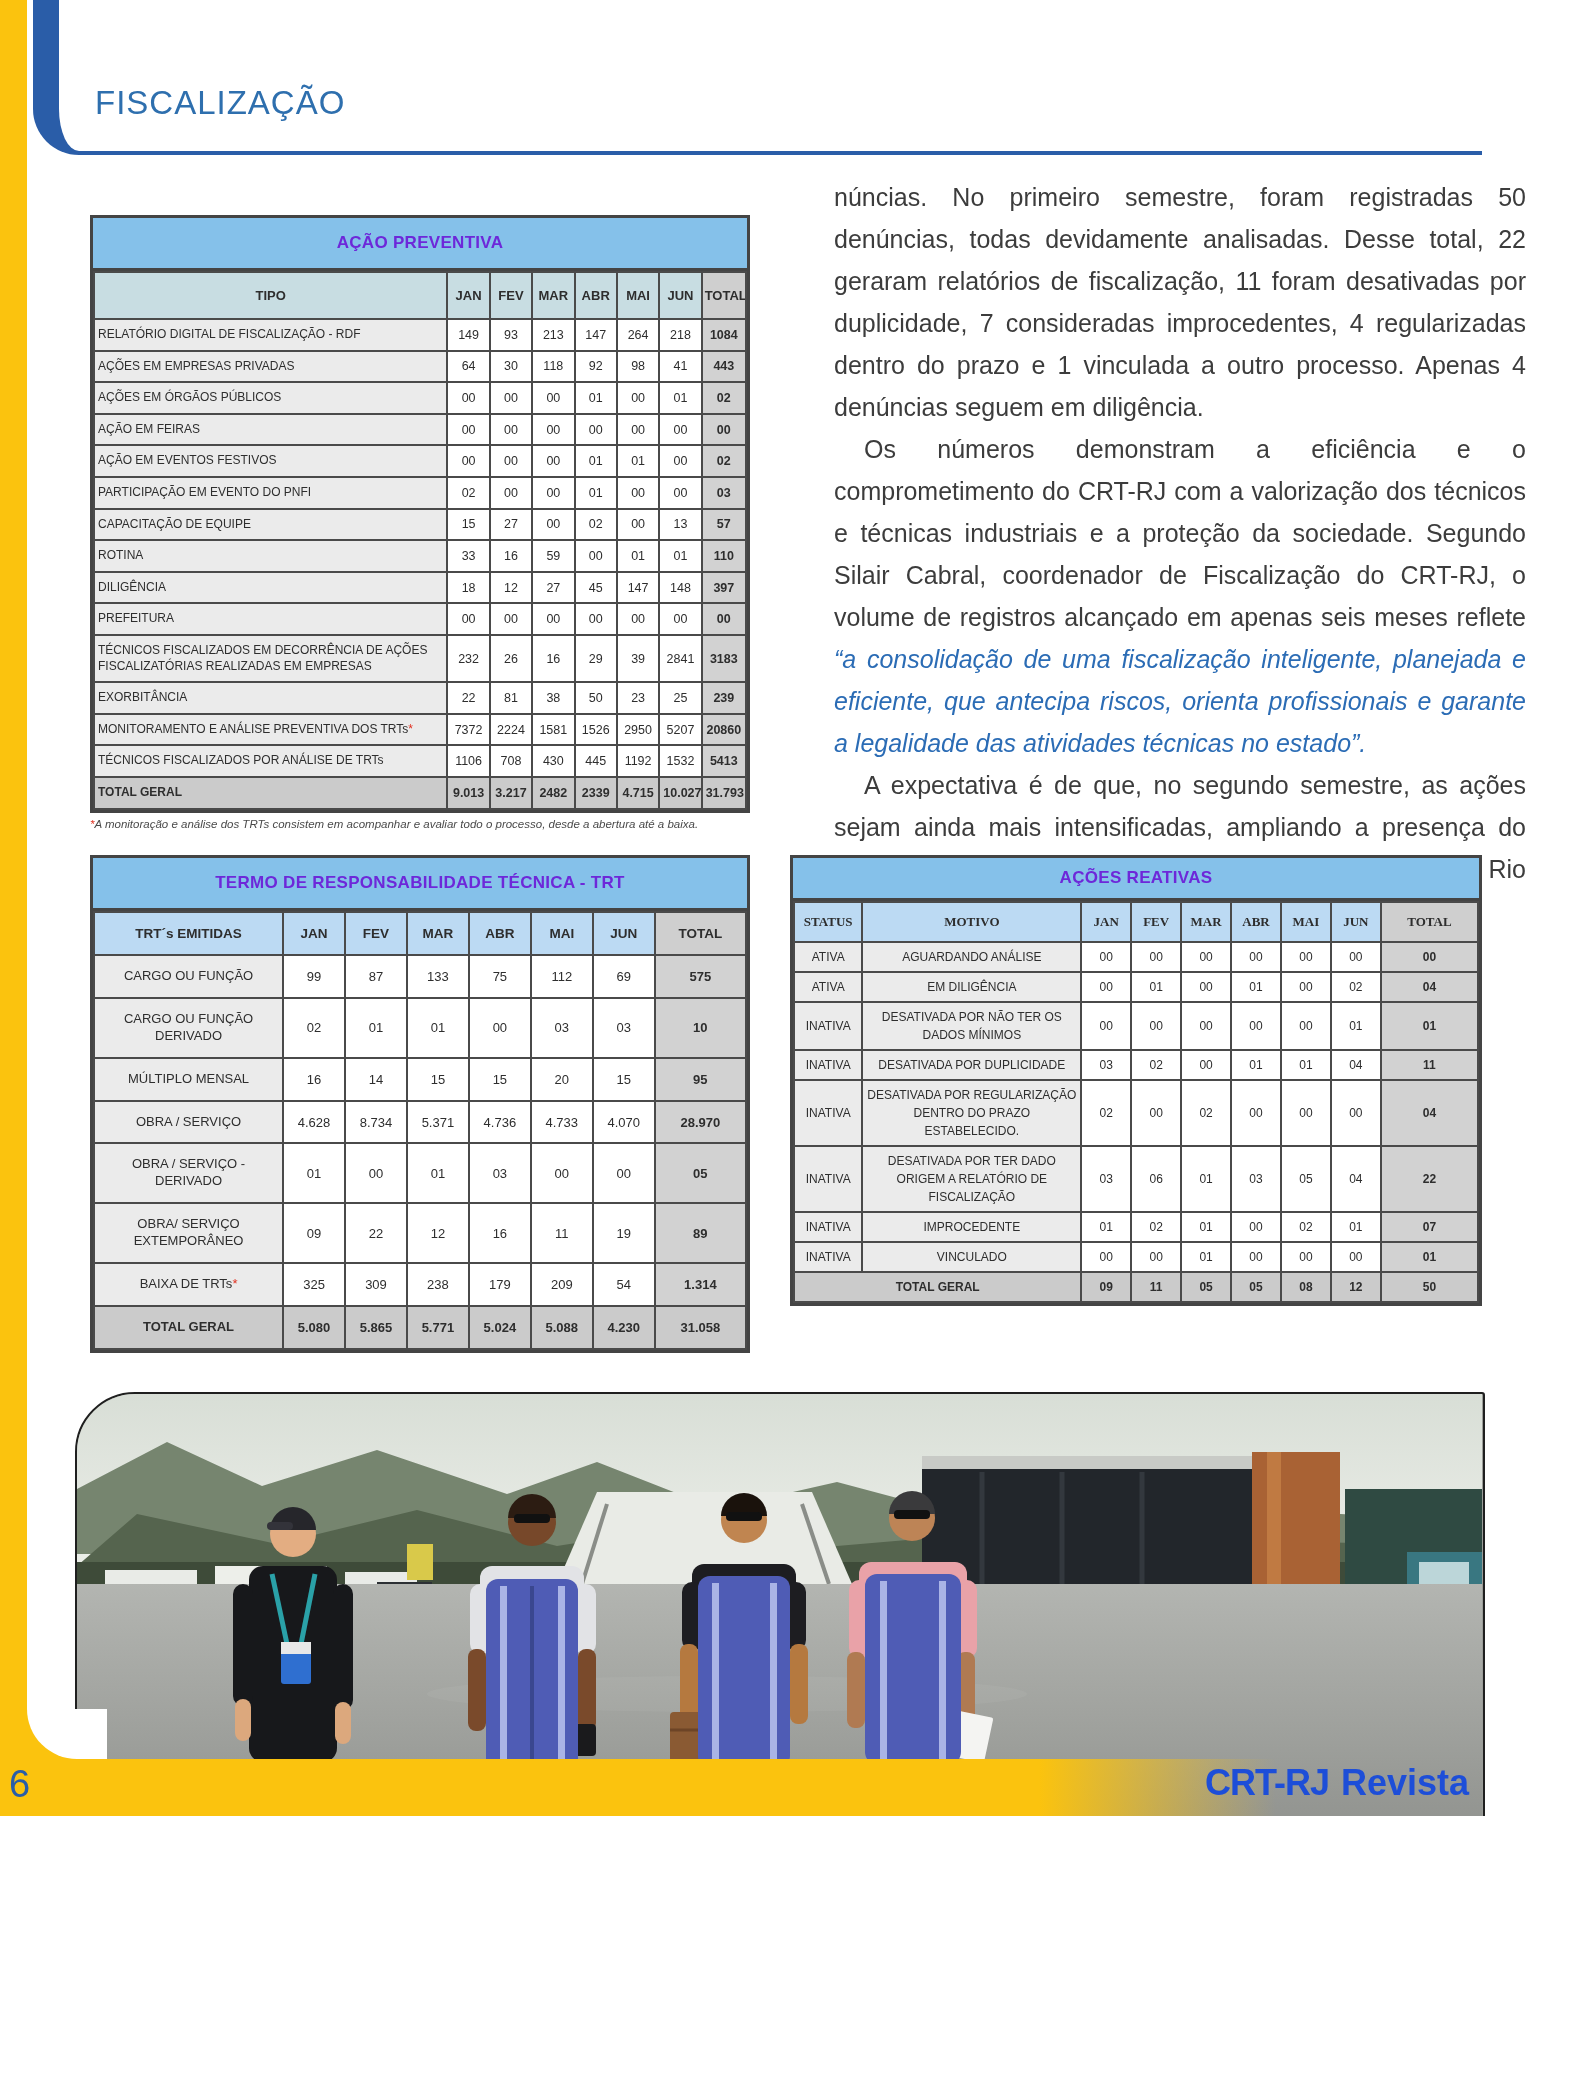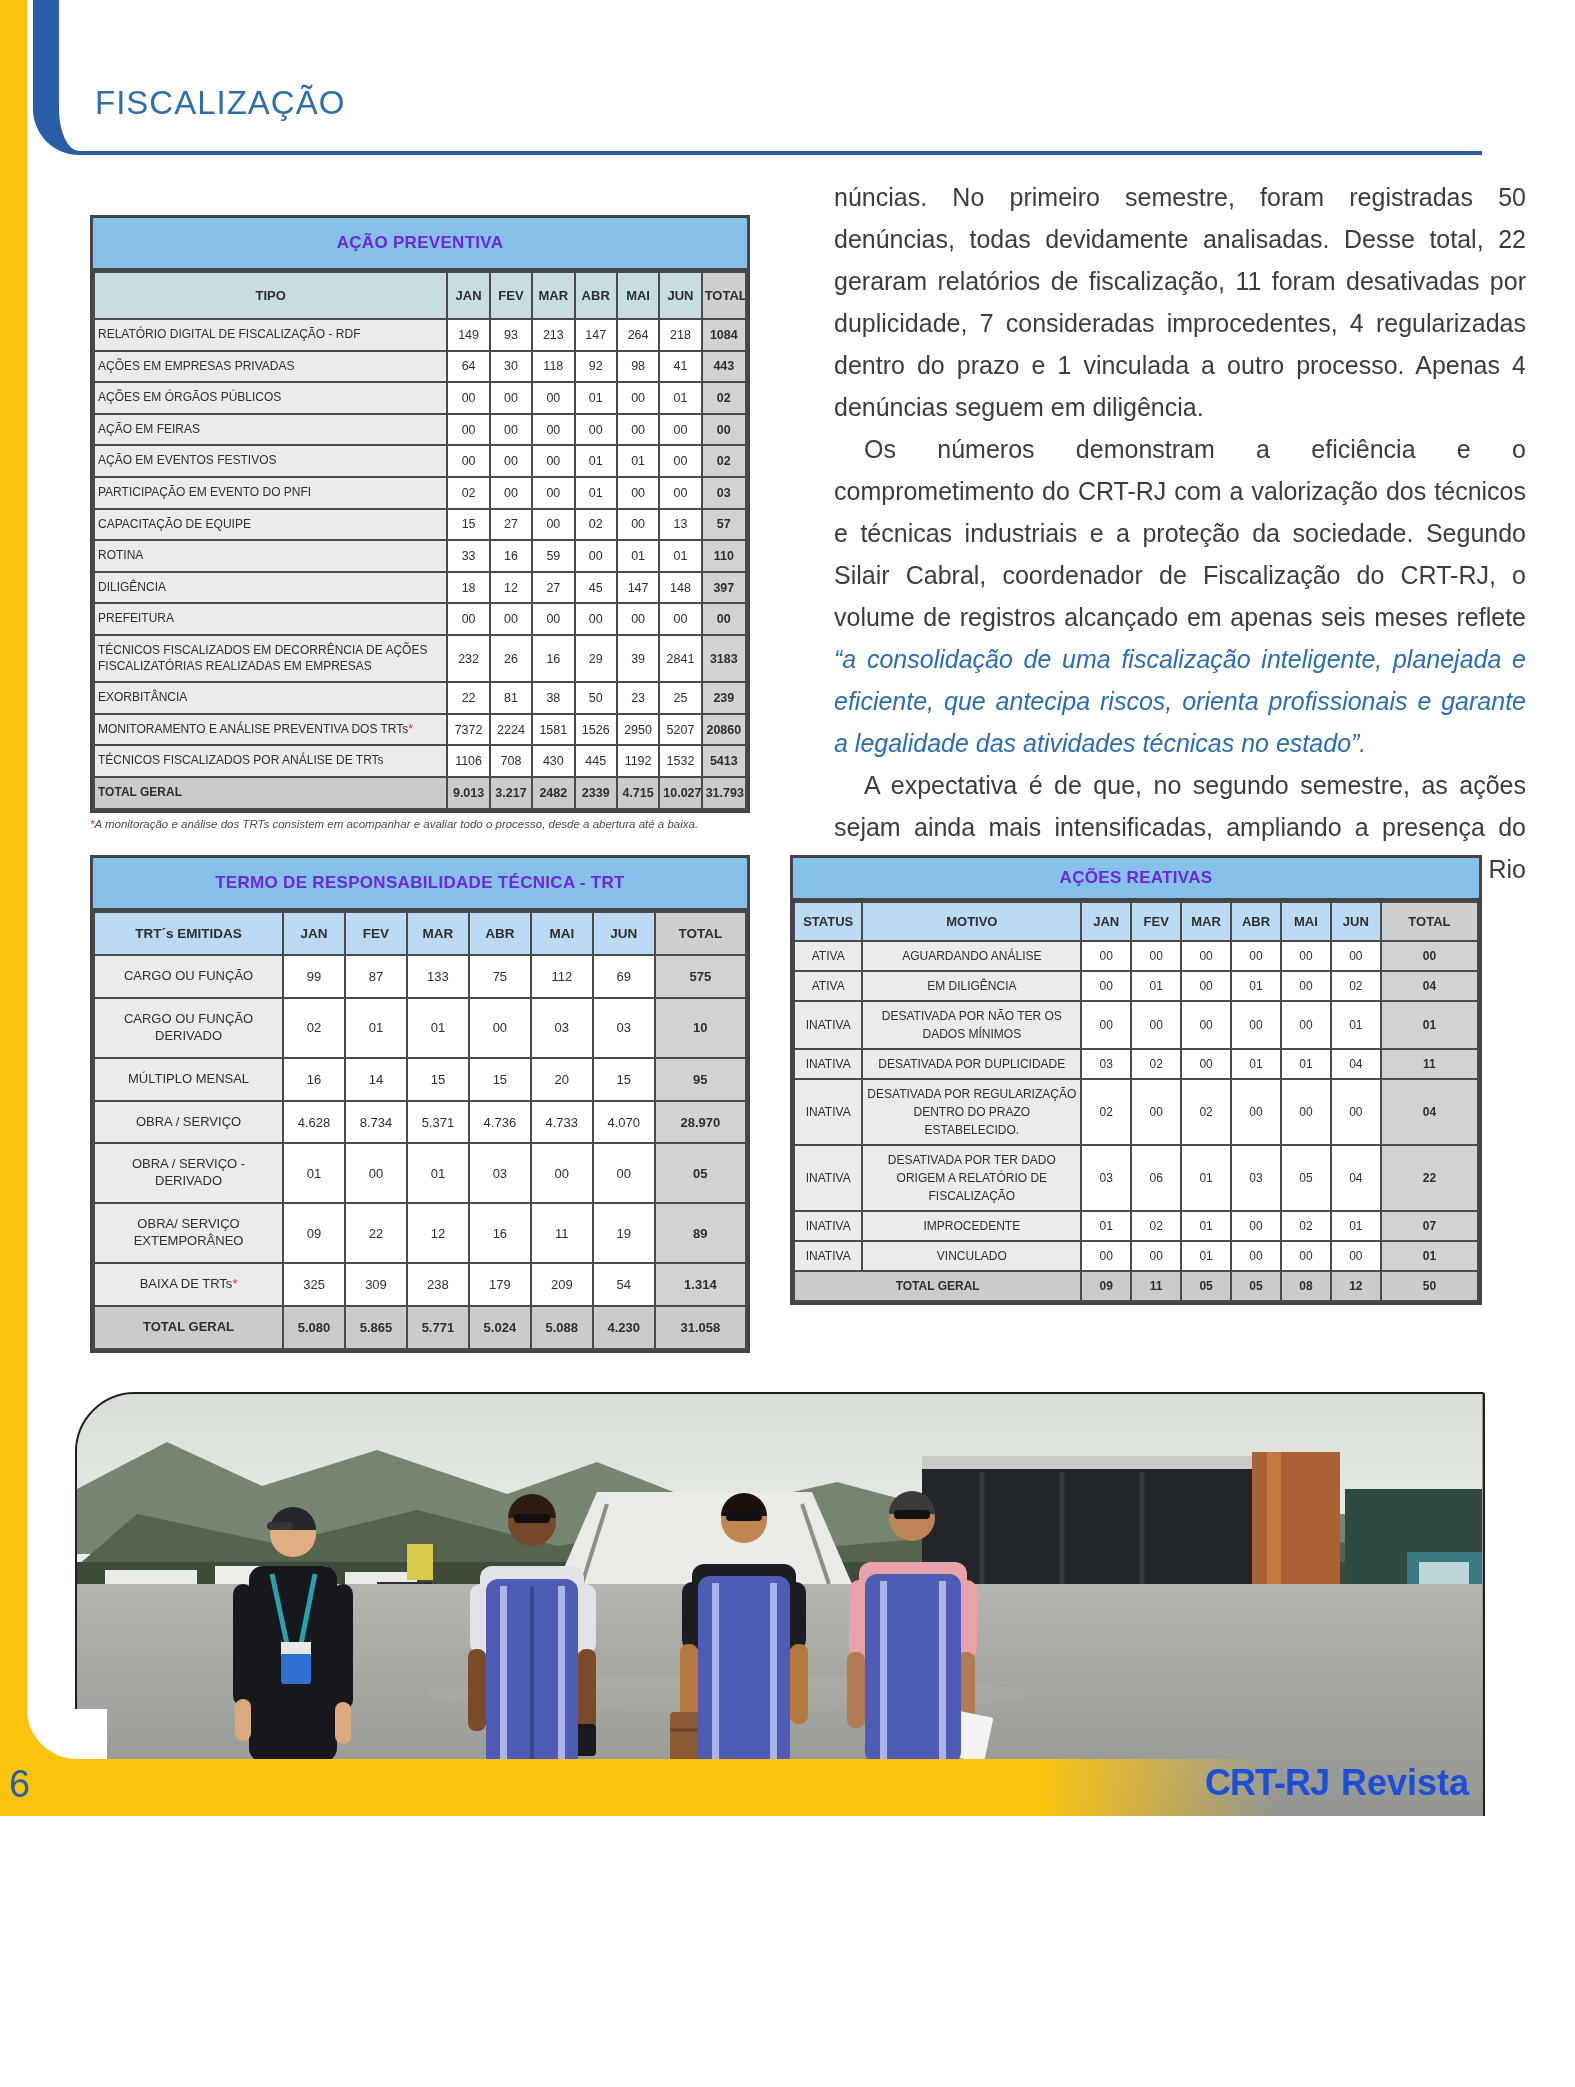"STATUS" .t-rea th { font-family: none -> Liberation Serif, serif }
